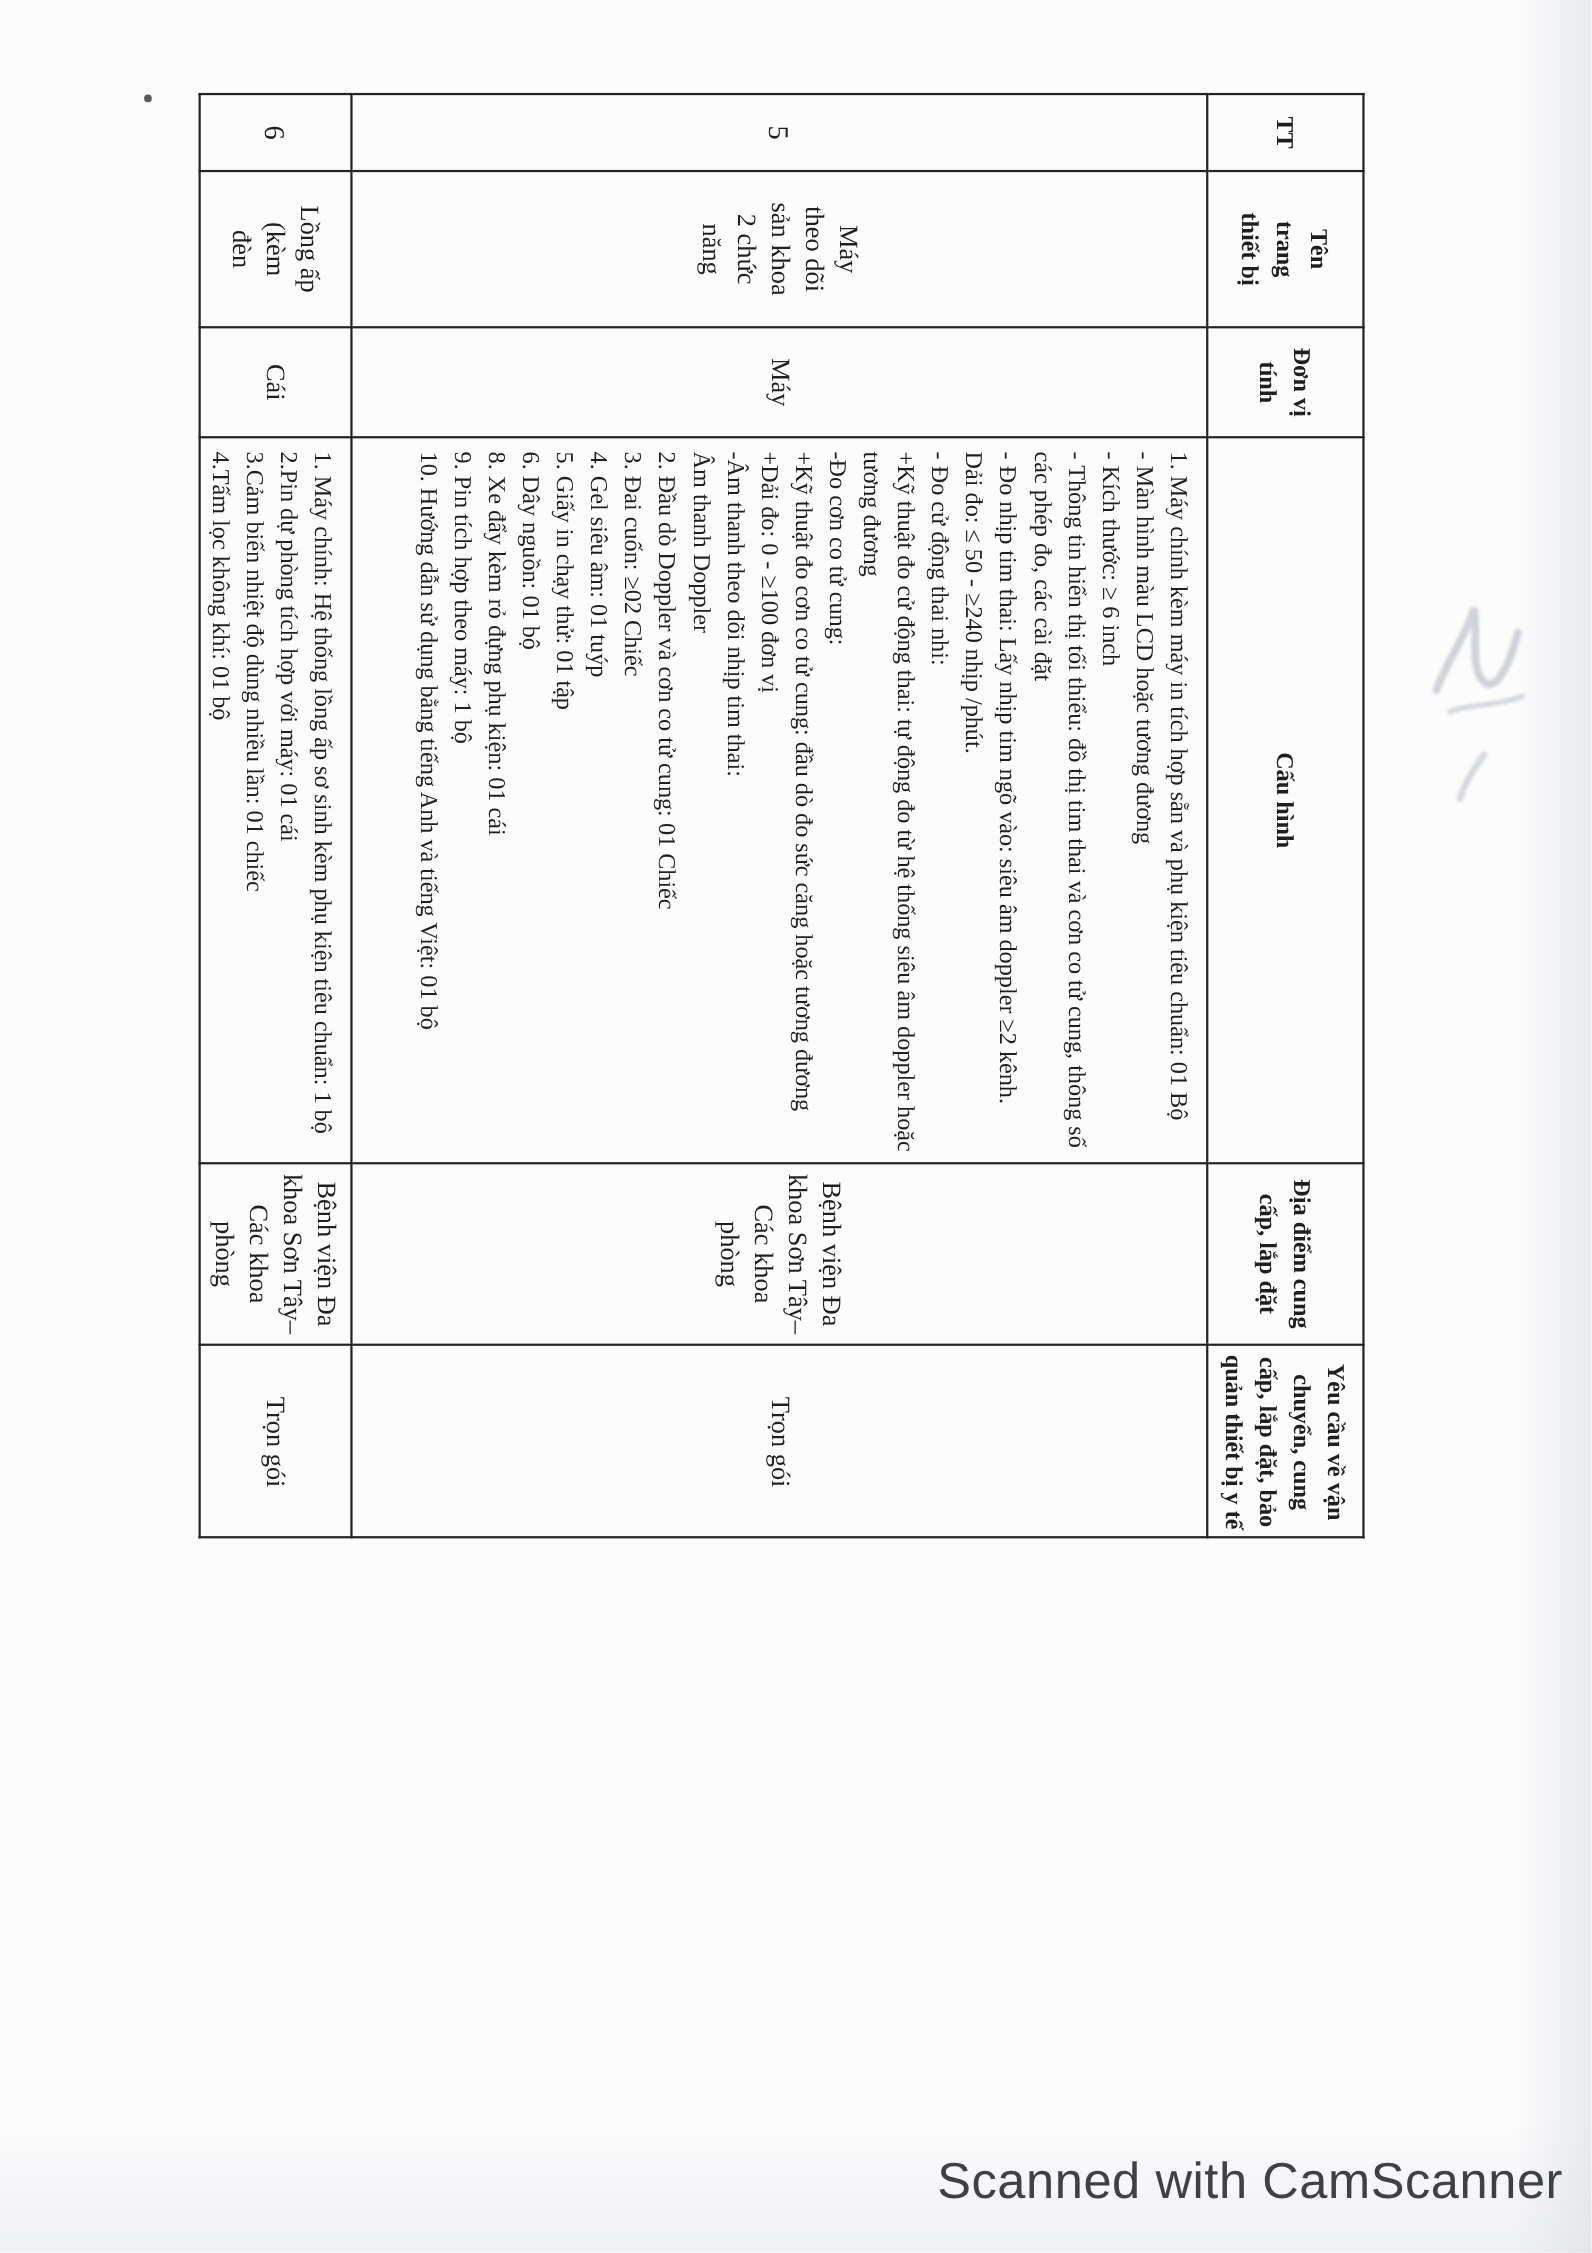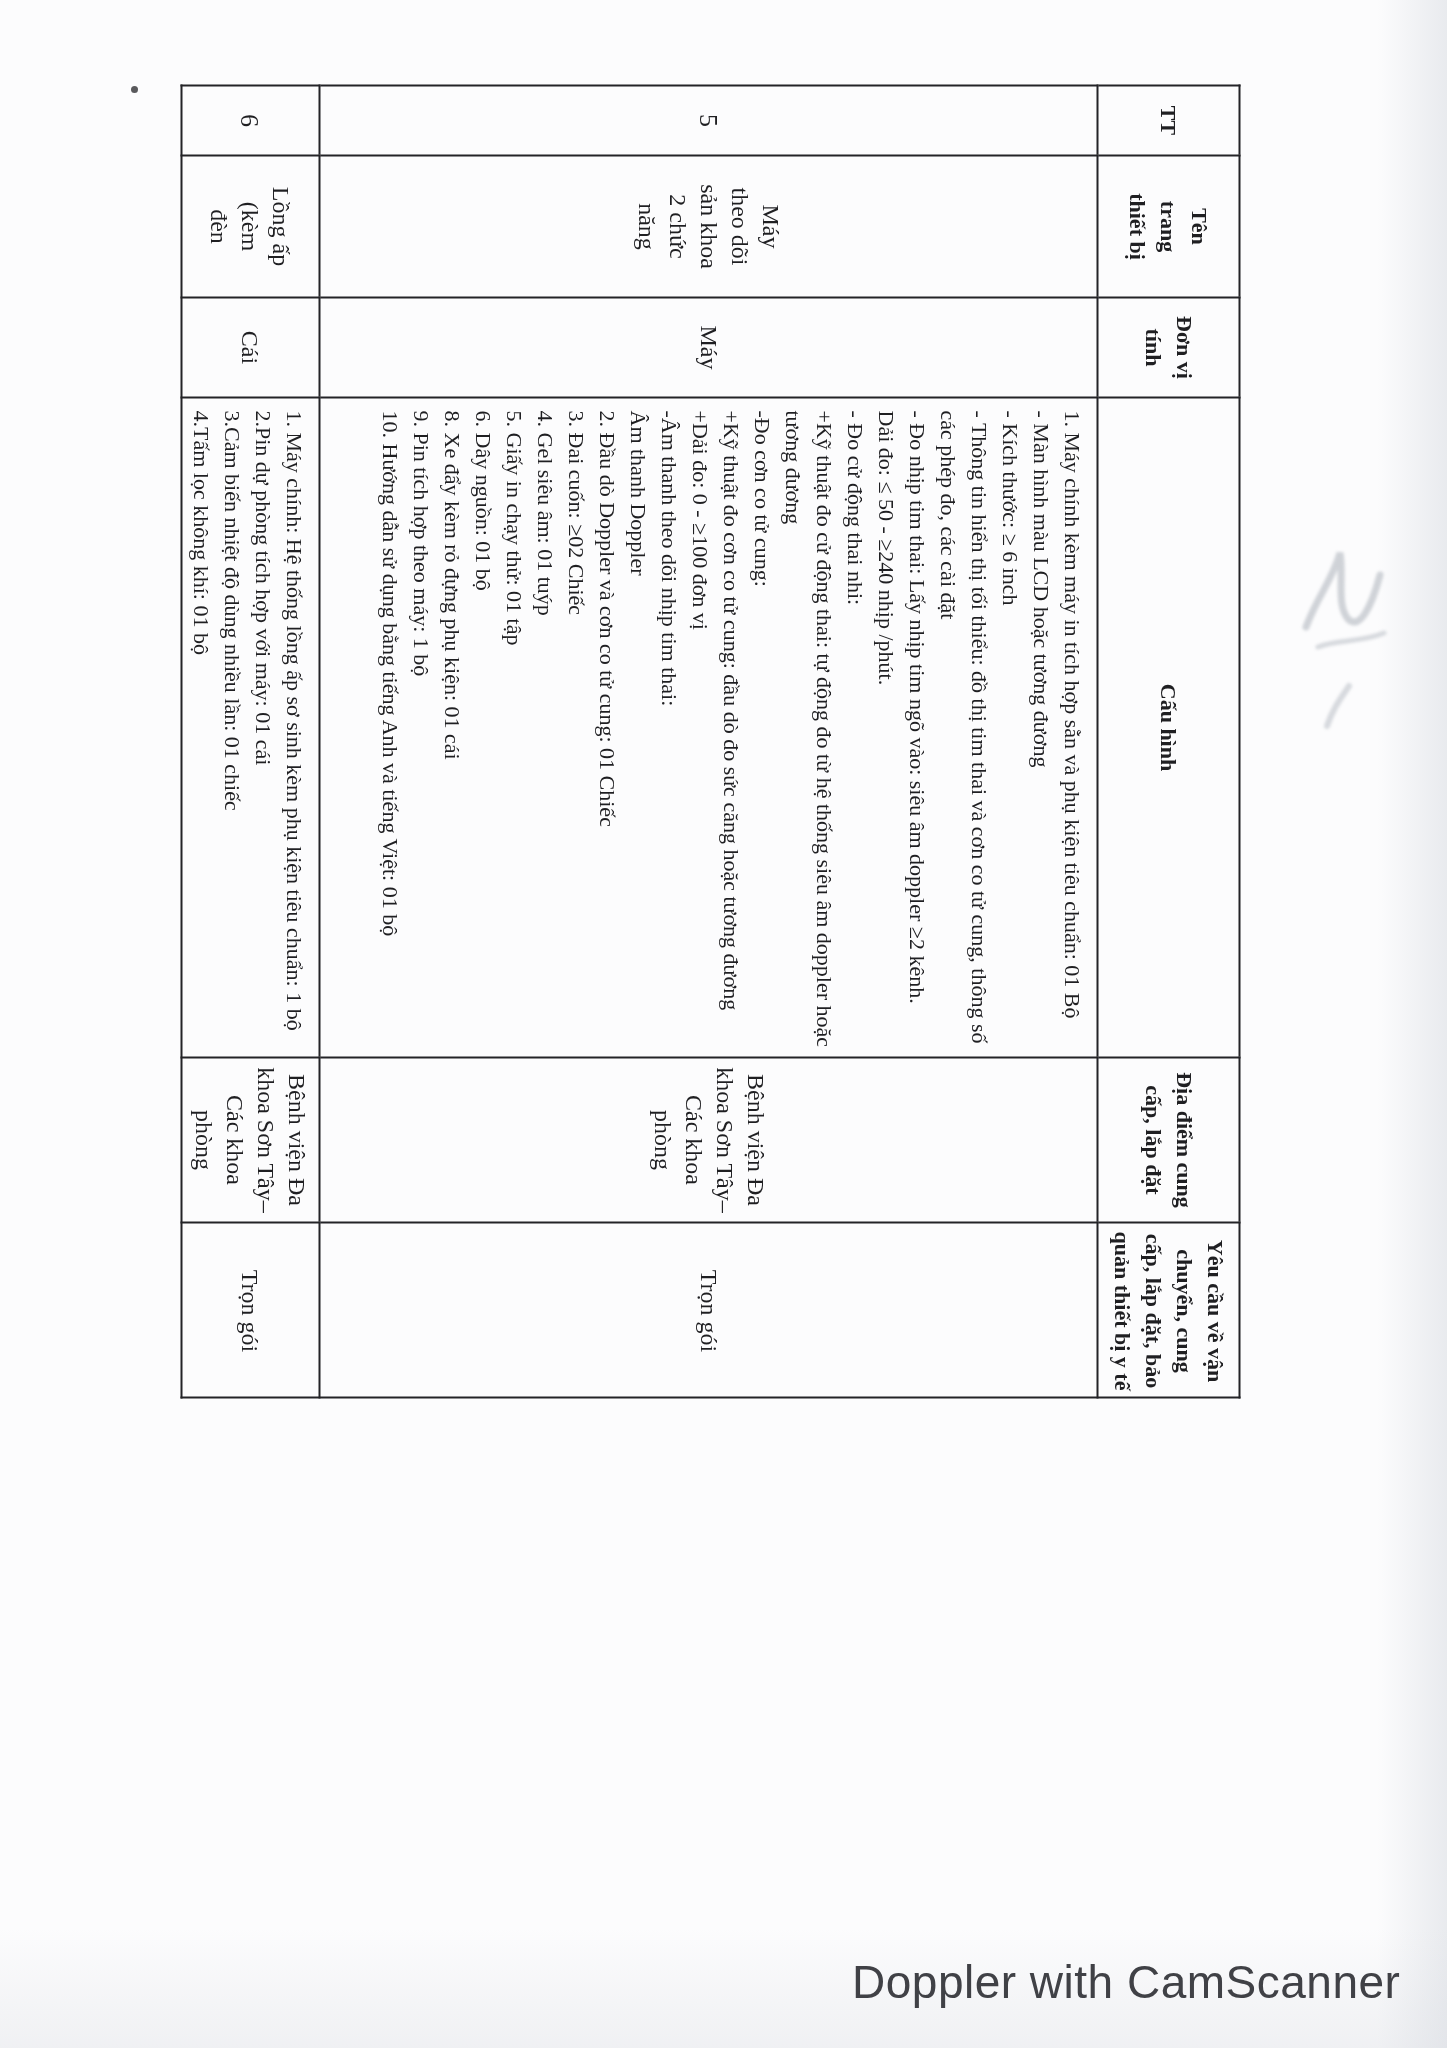"Doppler with CamScanner" div.watermark { text: Doppler -> Scanned }
